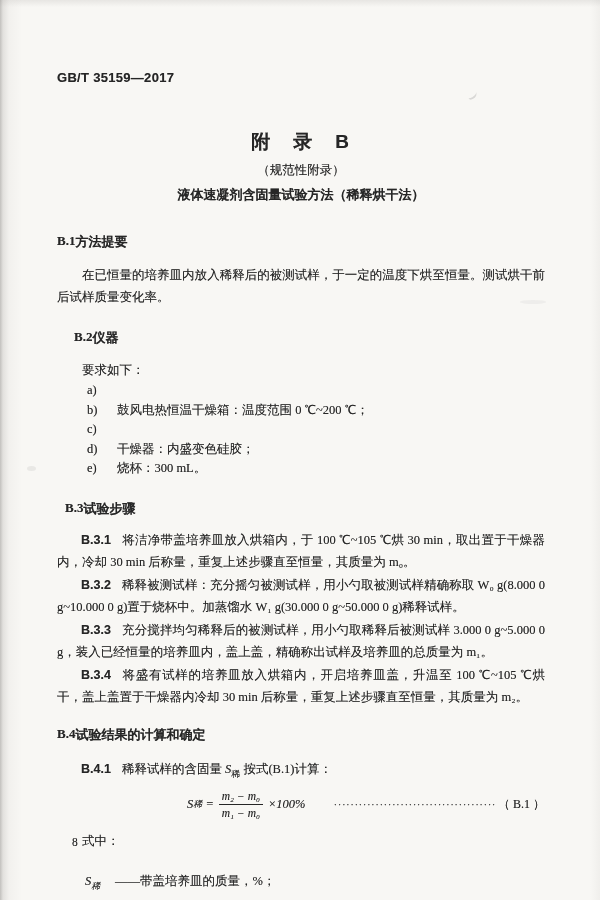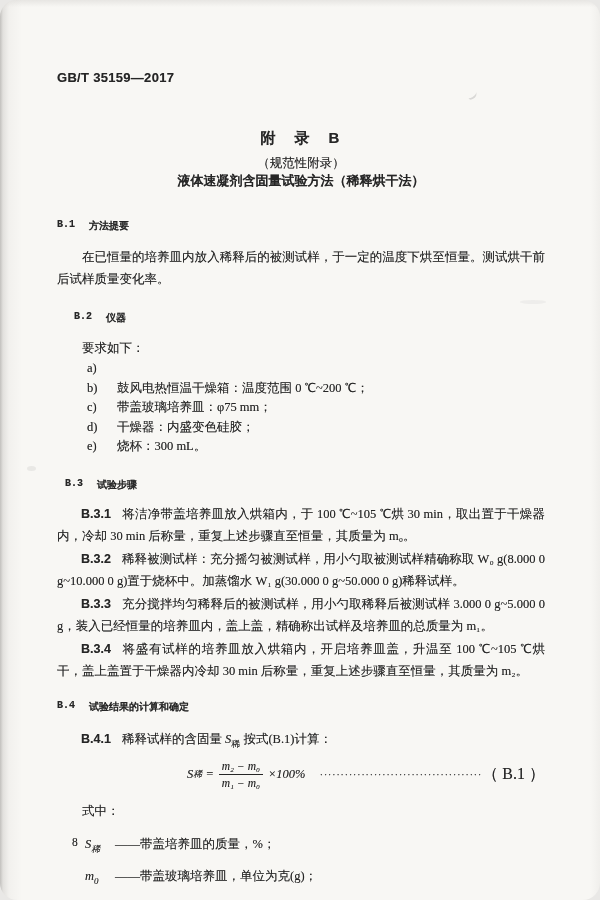"GB/T 35159—2017" .page { border-radius: 17px -> none }
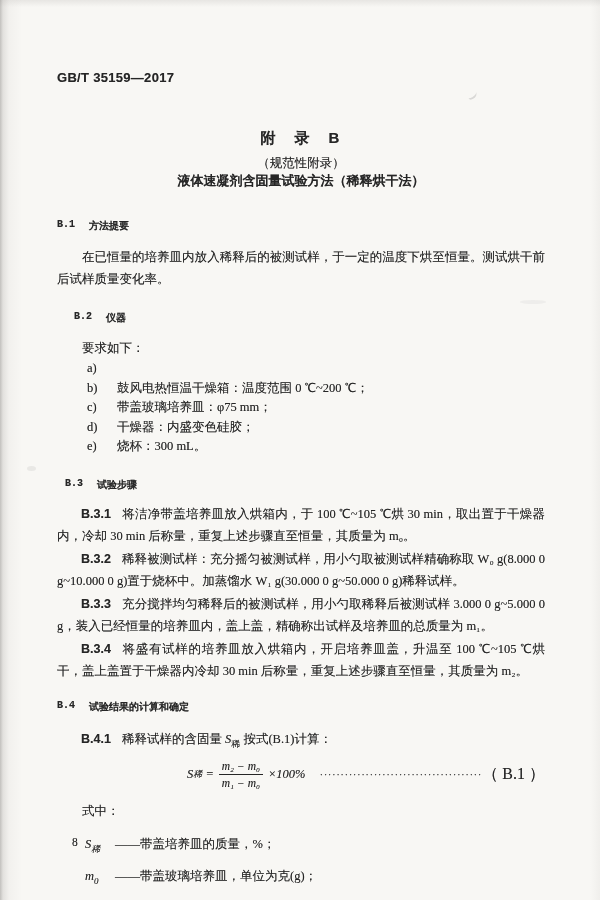"附 录 B" .title-line1 { font-size: 15px -> 19px }
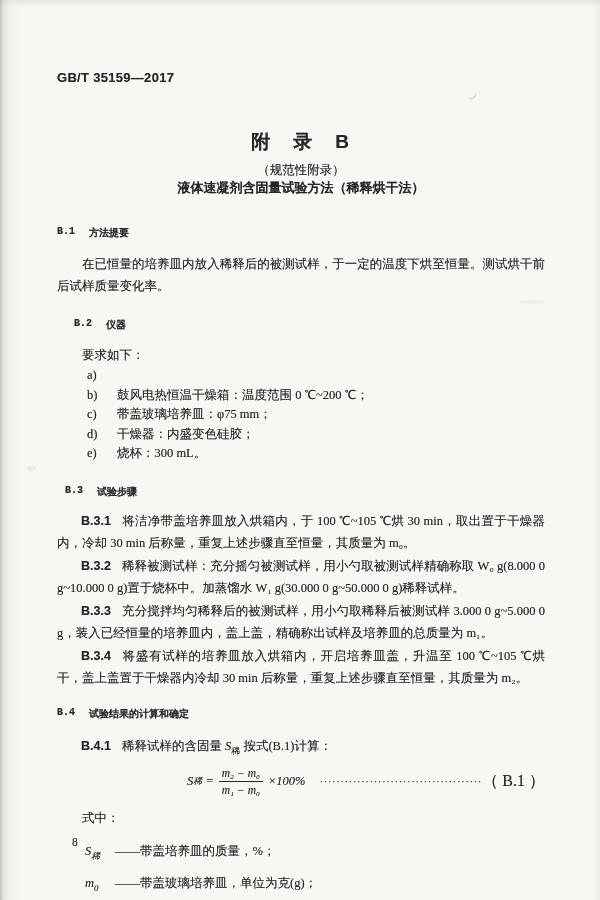"液体速凝剂含固量试验方法（稀释烘干法）" .title-line3 { margin-top: none -> 7px }
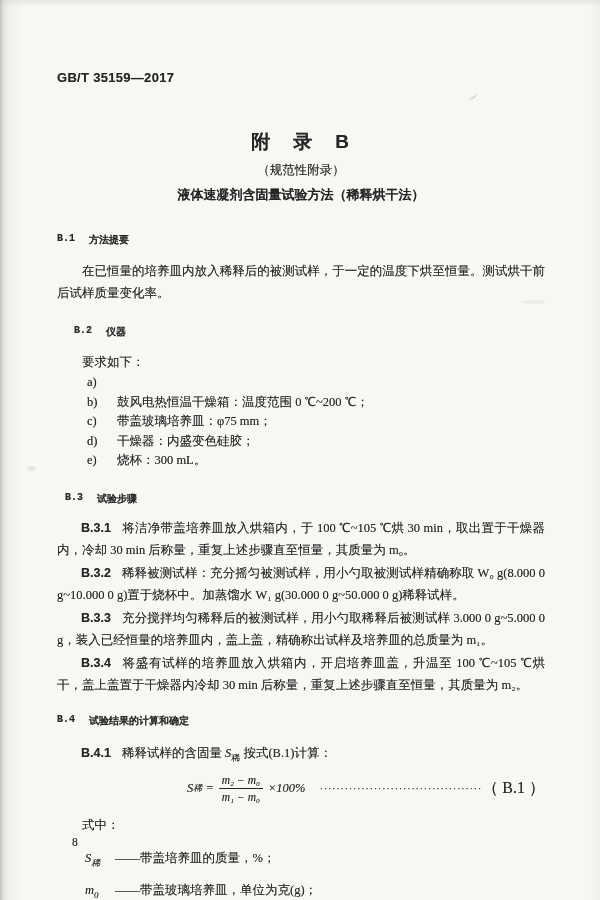"B.1" .sec-heading { font-family: Liberation Mono, monospace -> Liberation Serif, serif; font-size: 10px -> 13px; gap: 14px -> 0 }
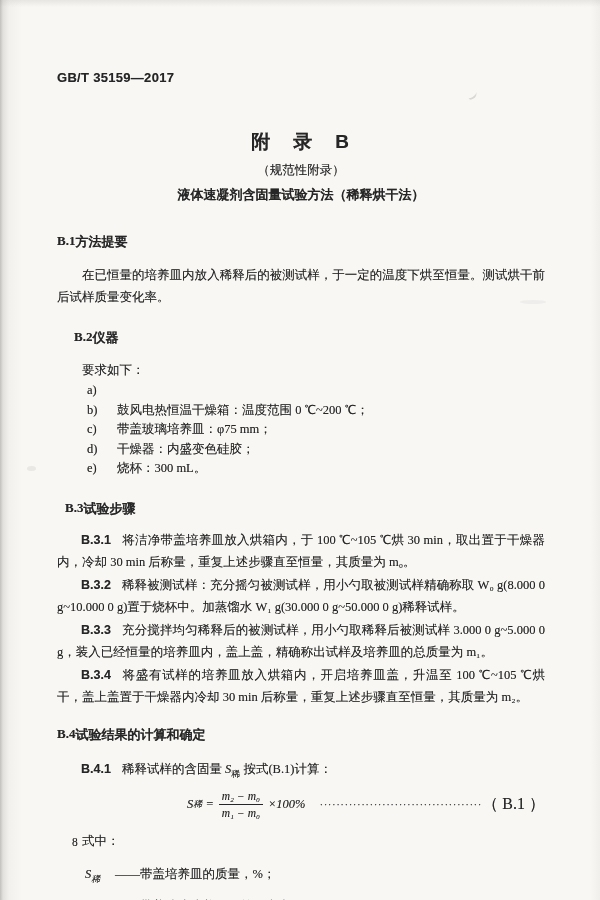"带盖玻璃培养皿：φ75 mm；" span { html: <span>带盖玻璃培养皿：φ75 mm；</span> -> none }
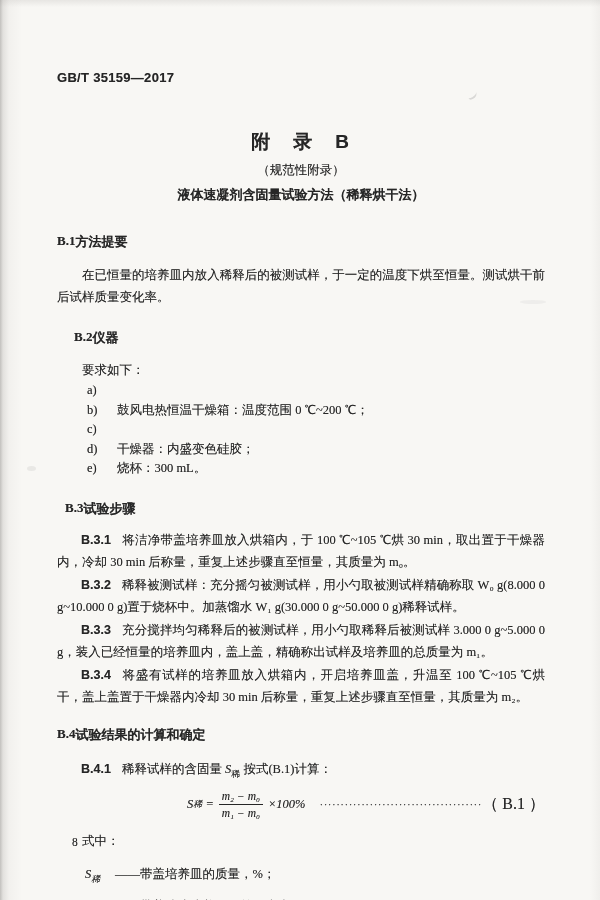"（ B.1 ）" .formula-label { font-size: 16px -> 12px }
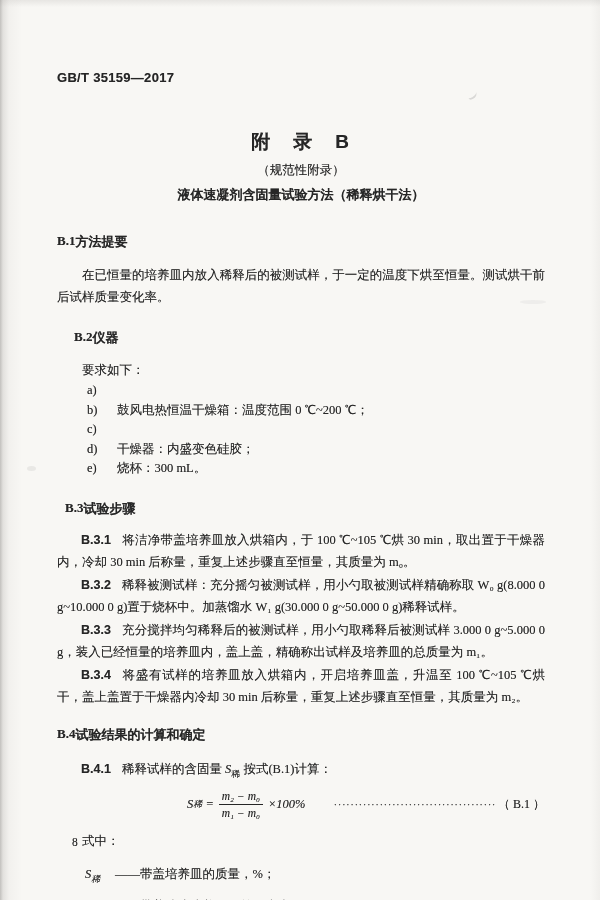"S稀" .def-row { margin-top: 14px -> 21px }
